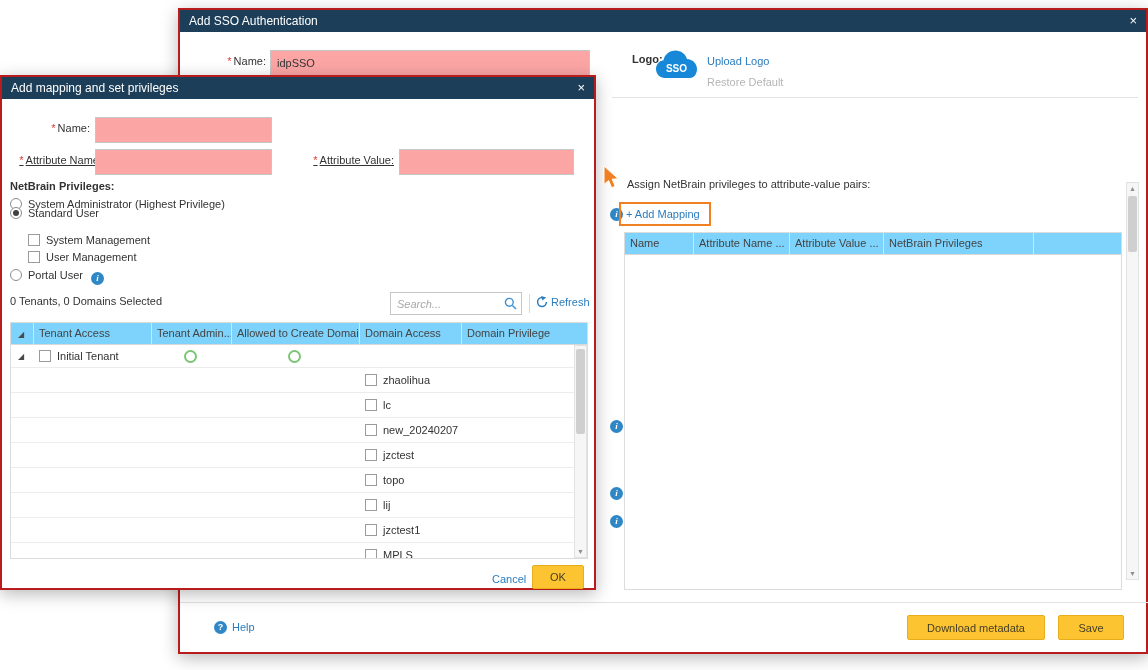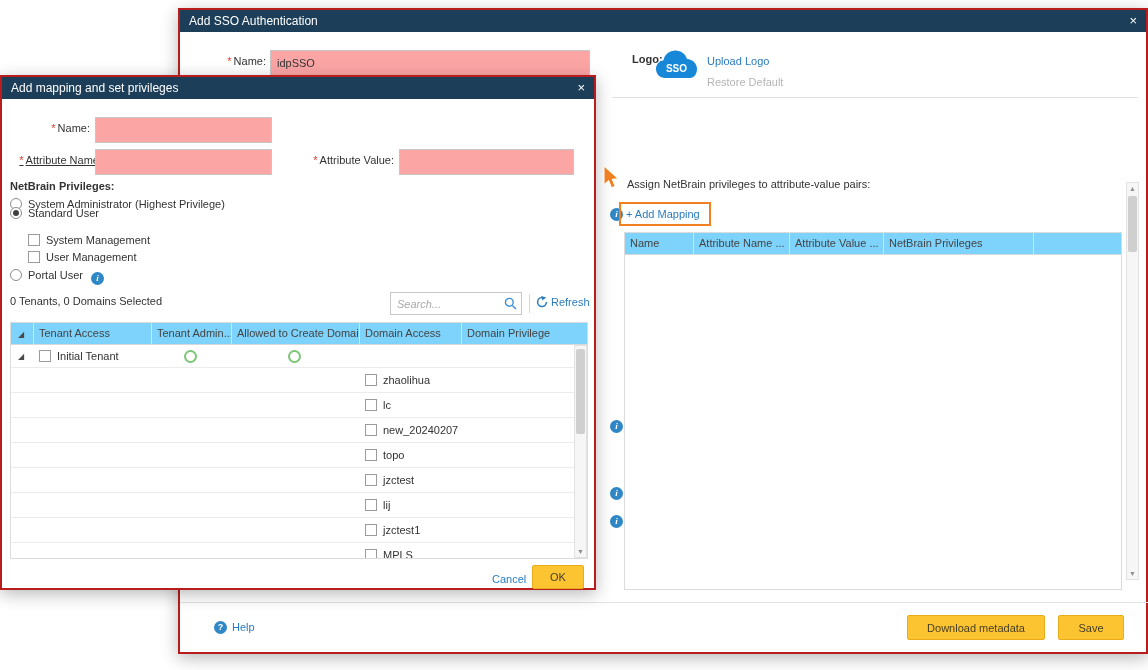"* Attribute Value:" label.lbl { text-decoration: none -> underline }
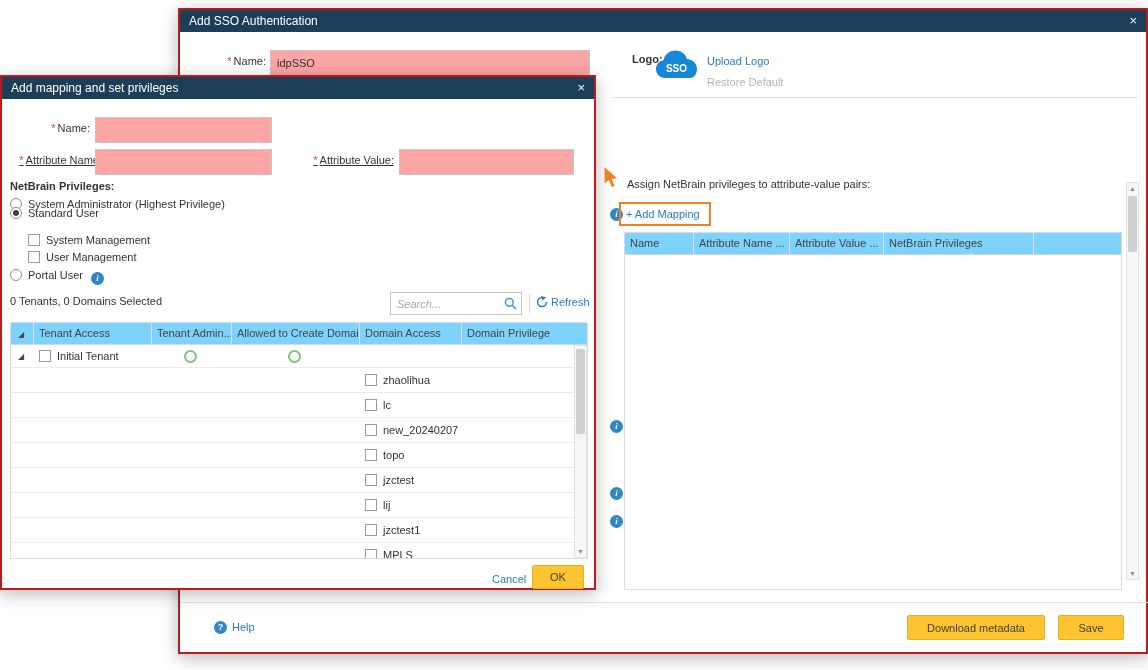"topo" div.grow { order: before "jzctest" -> after "jzctest" }
